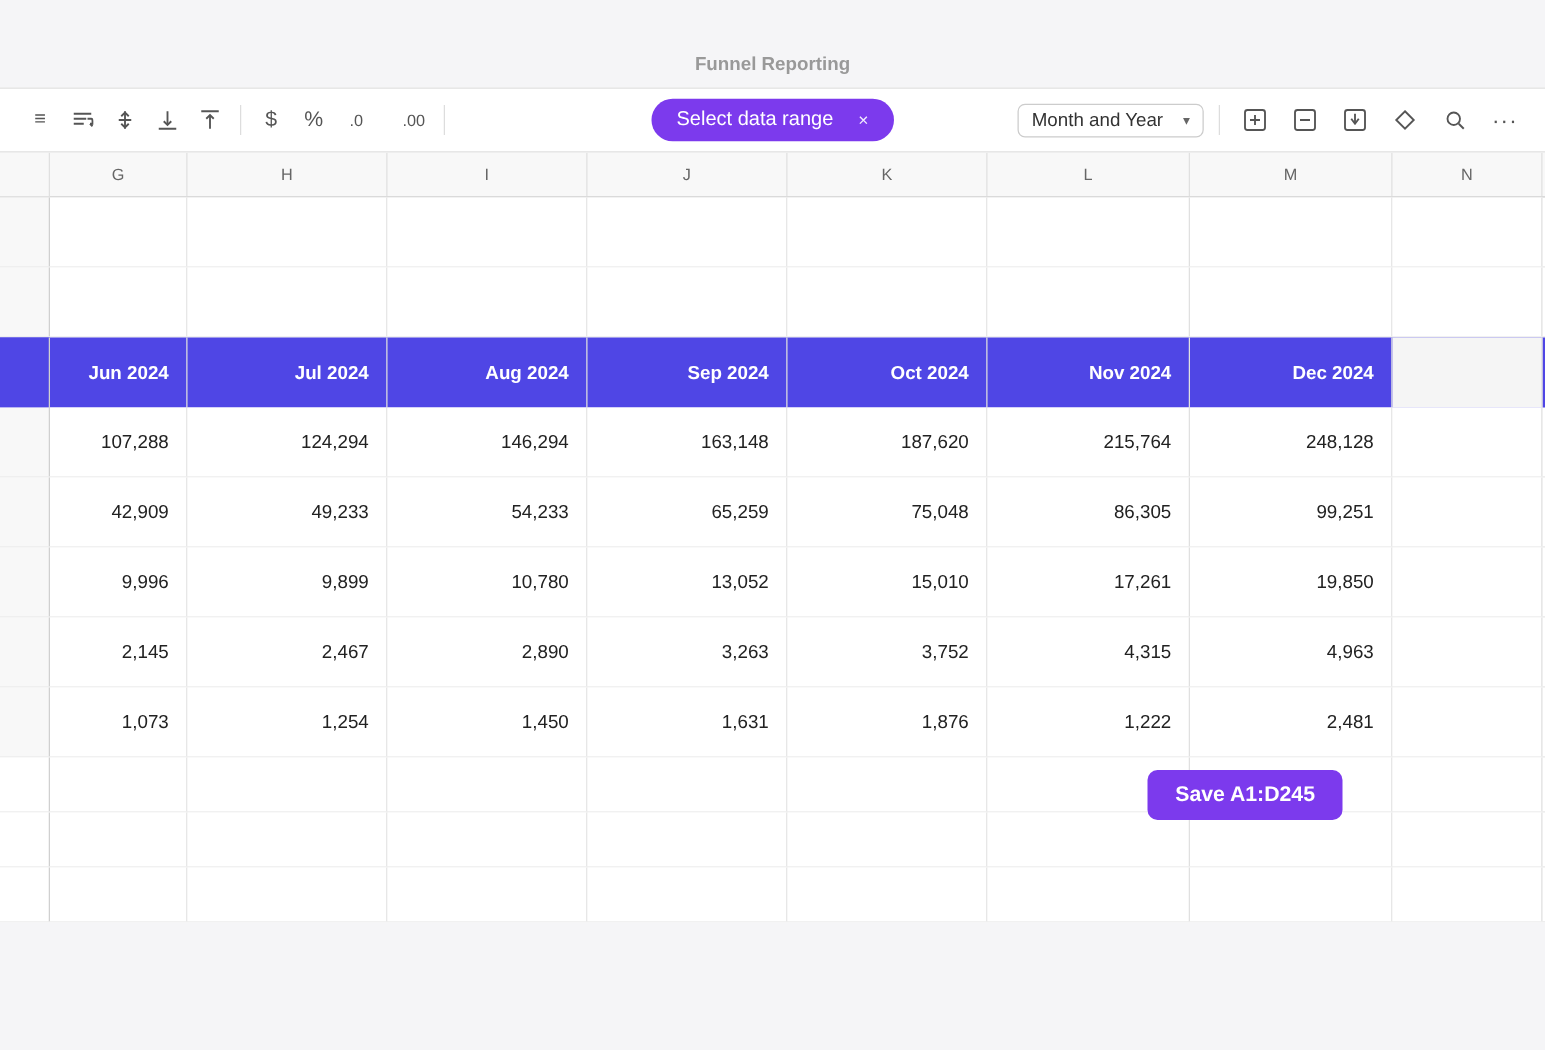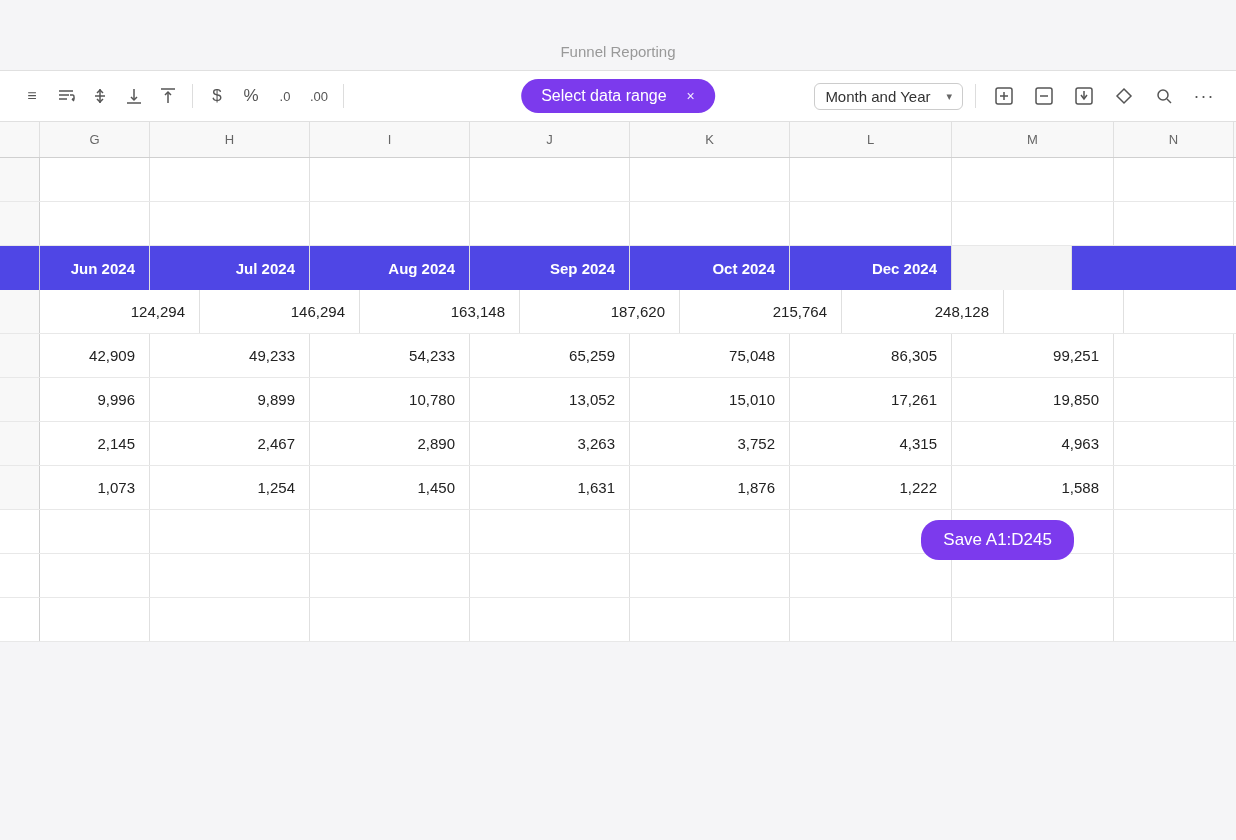"Funnel Reporting" .funnel-title { font-weight: none -> bold }
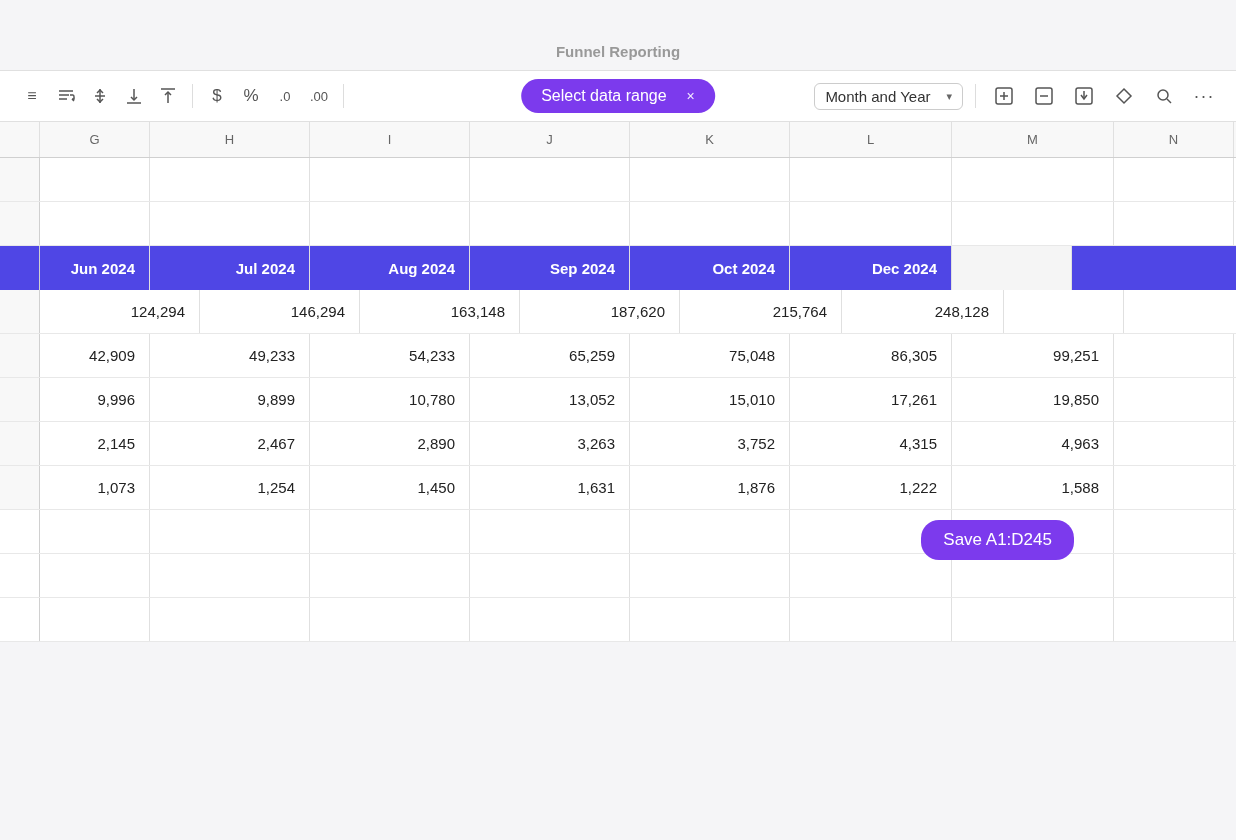".00" div.toolbar-icon { margin-left: none -> 12px }
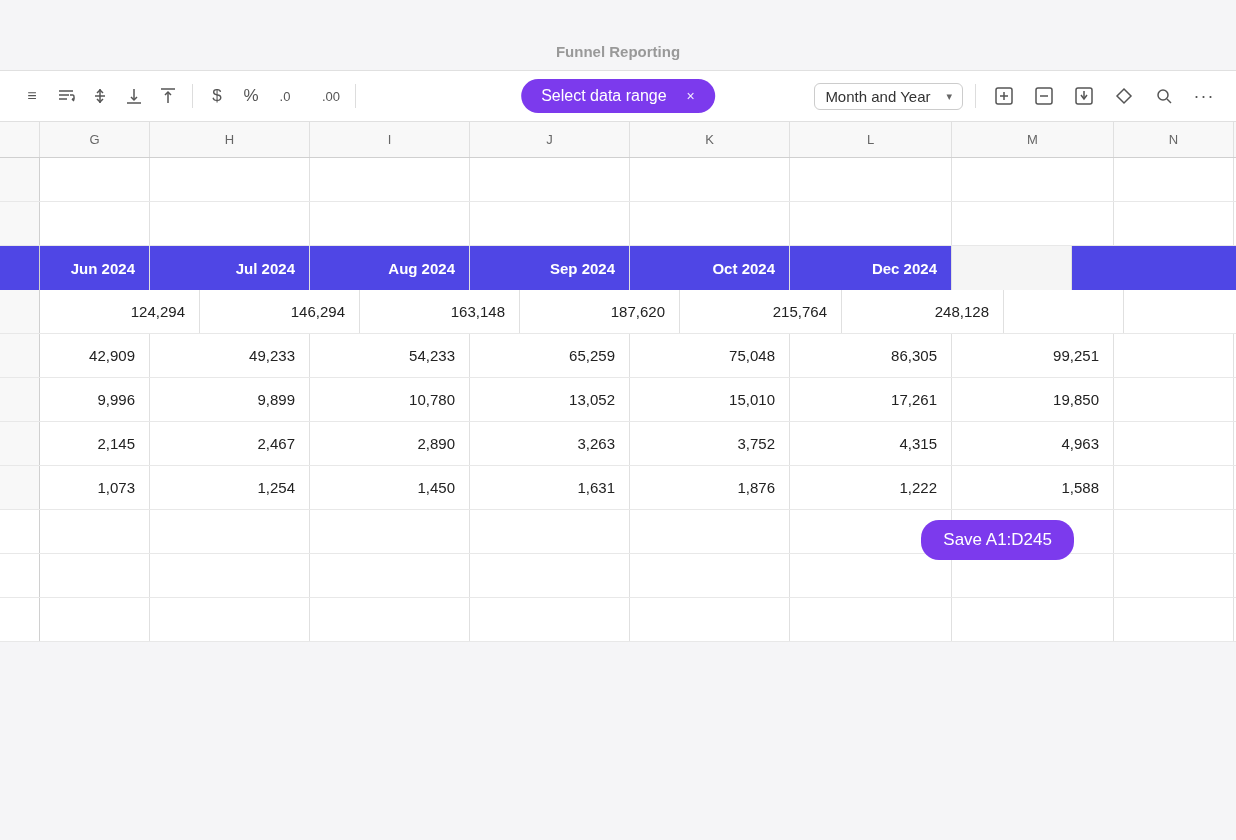"Jun 2024" .spreadsheet-row { height: 44px -> 56px }
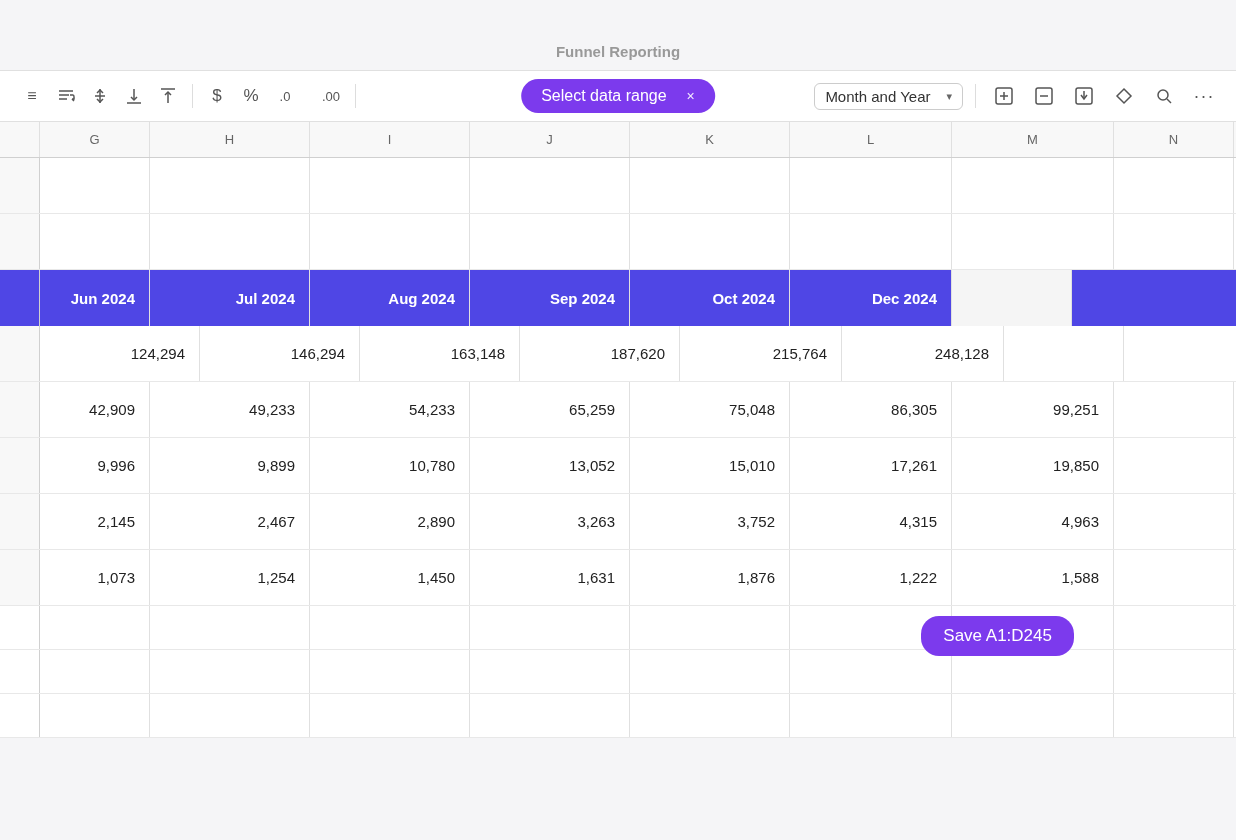"Nov 2024" div.cell { html: none -> <div>Nov 2024</div> }
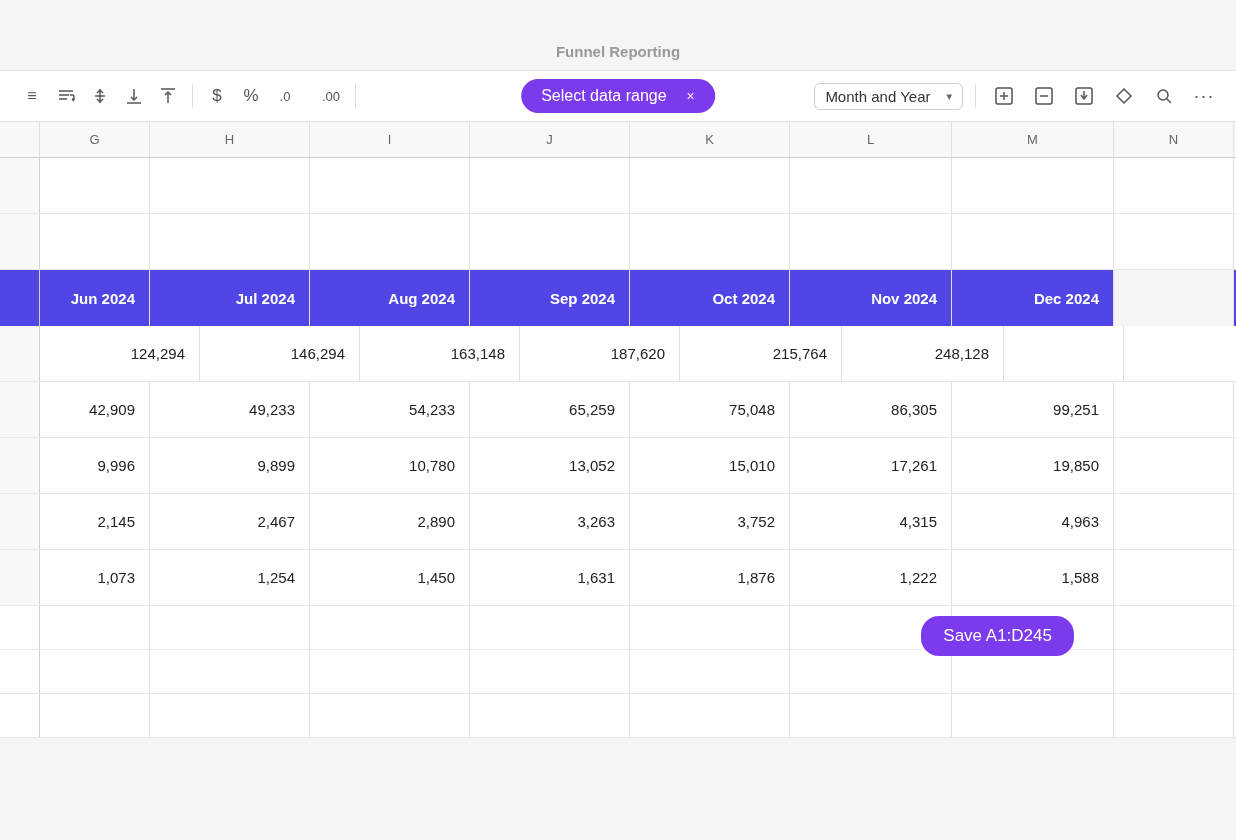"107,288" div.cell { html: none -> <div>107,288</div> }
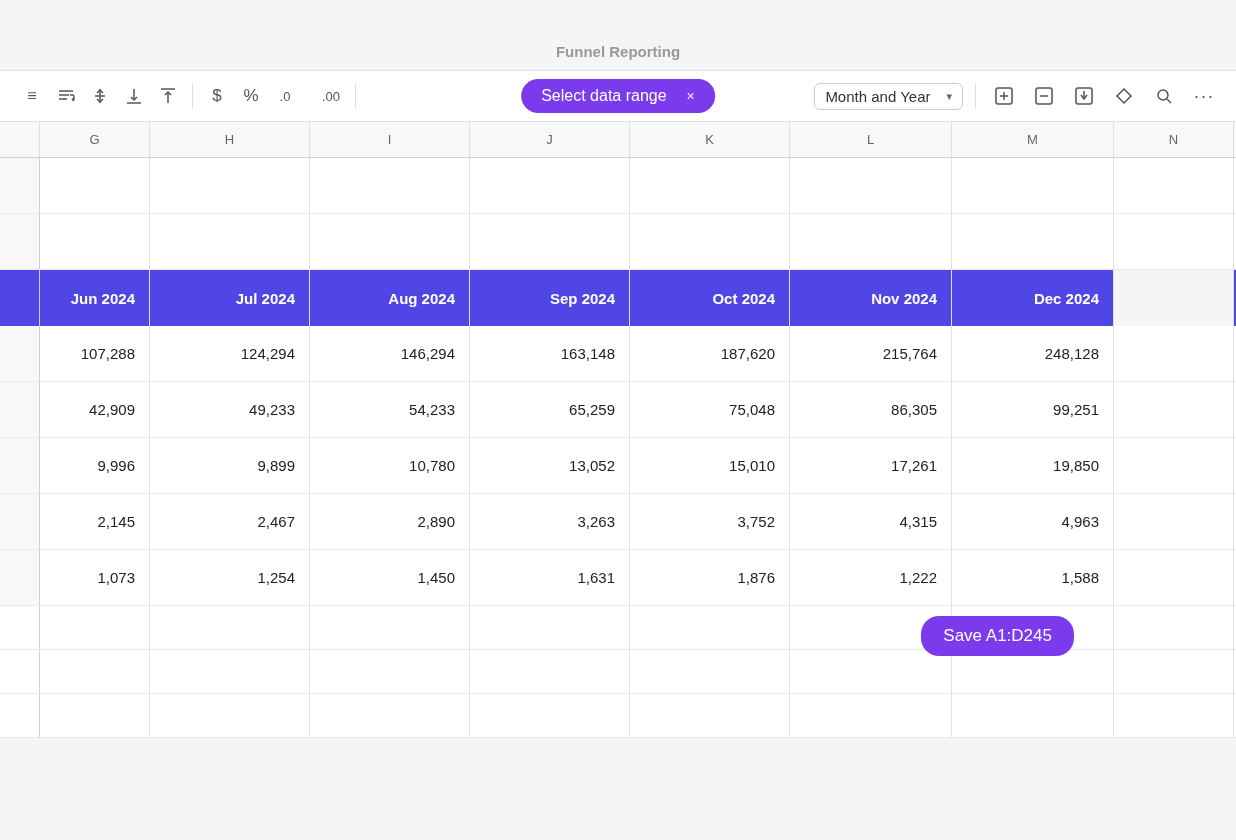"1,588" div.cell { text: 1,588 -> 2,481 }
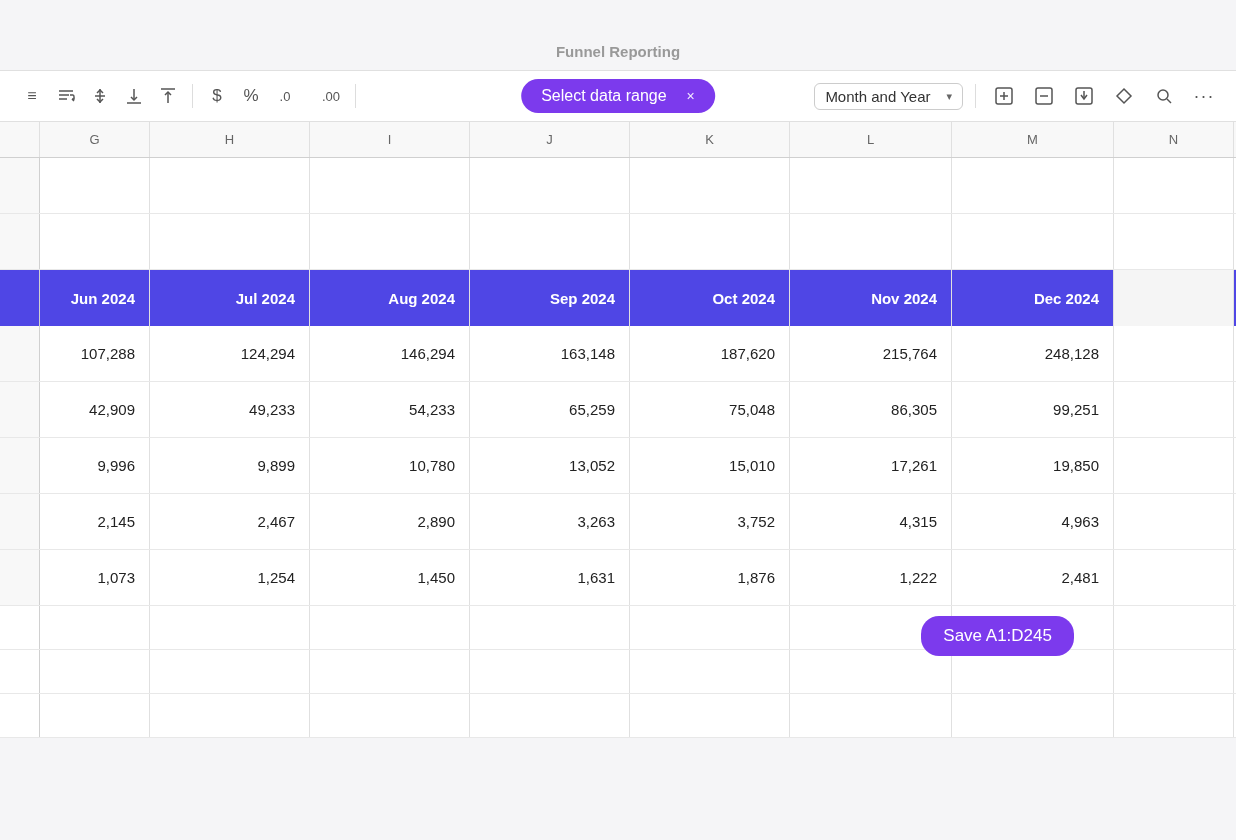"Save A1:D245" .save-btn { border-radius: 18px -> 8px; font-weight: 400 -> 700 }
